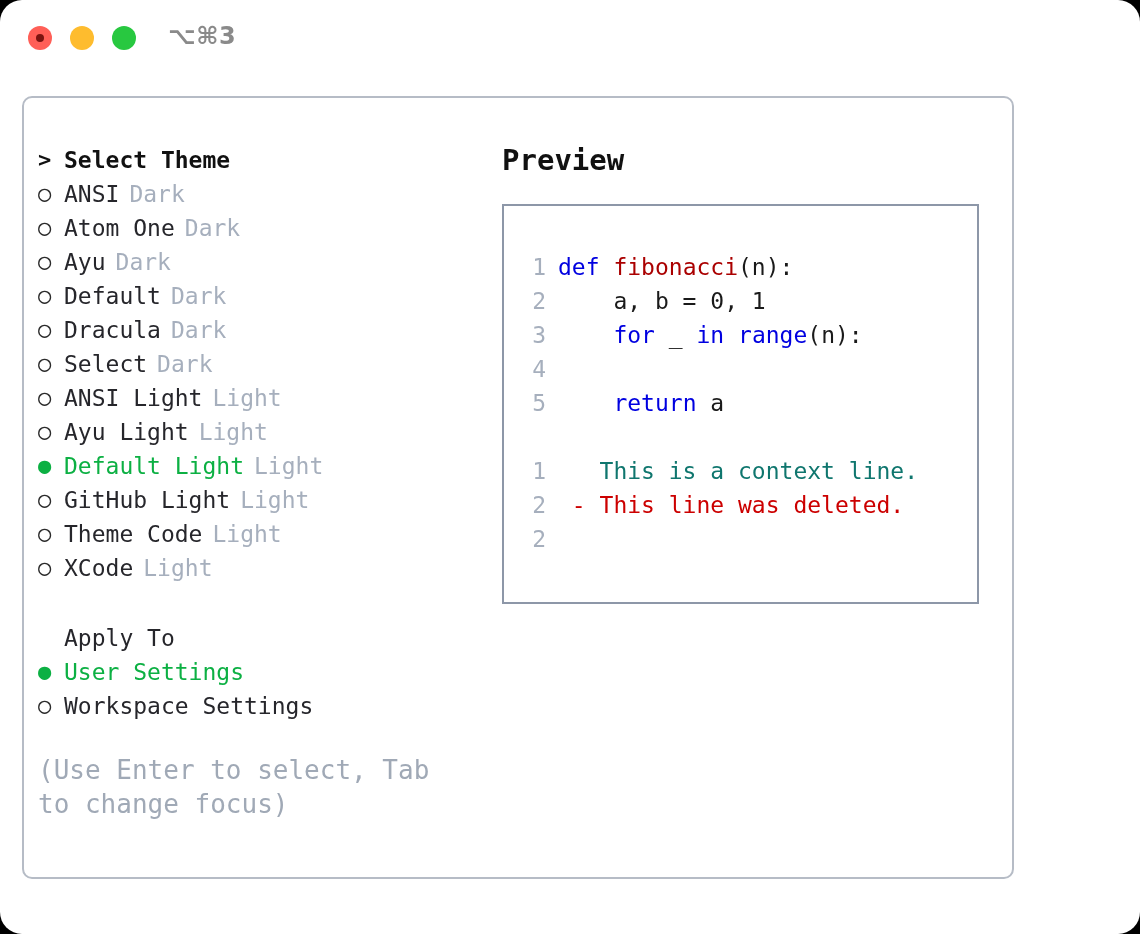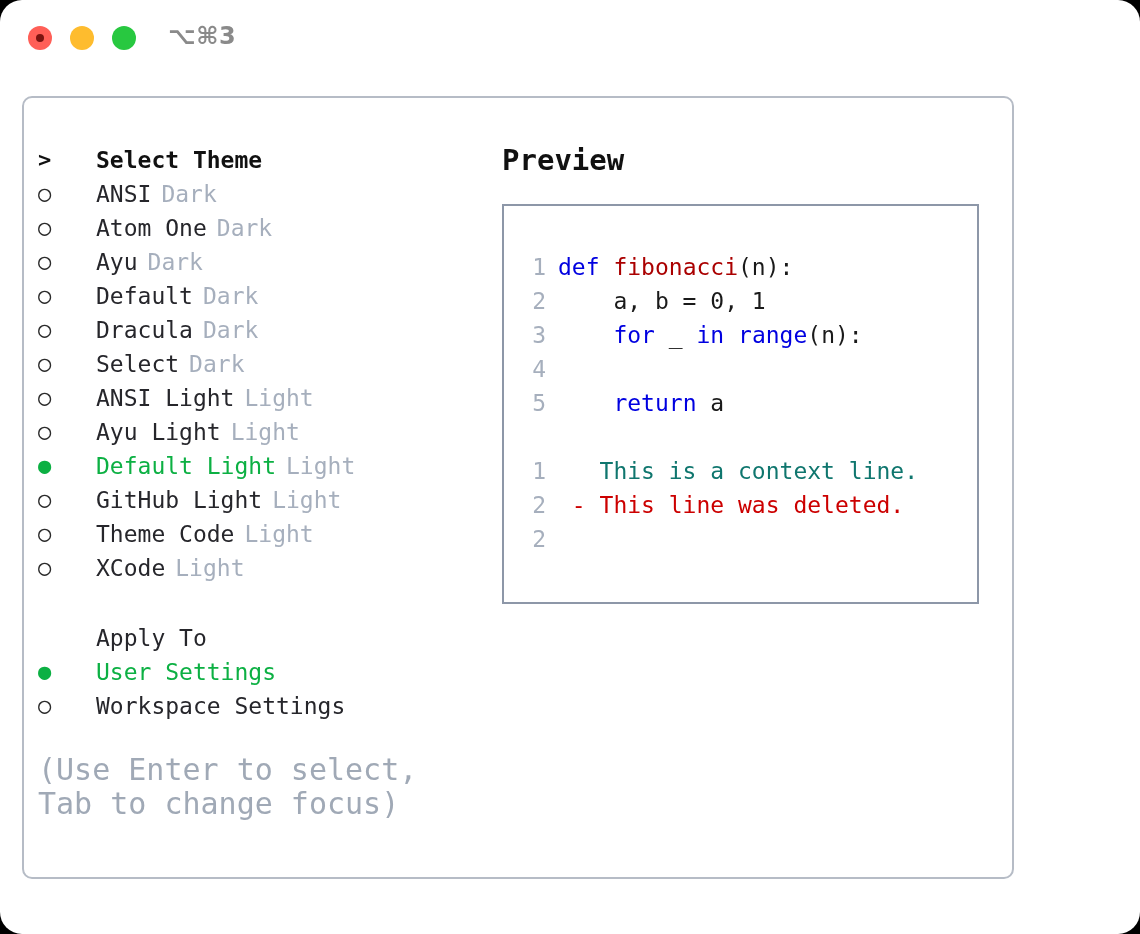"Select Theme" .label { margin-left: 32px -> none }
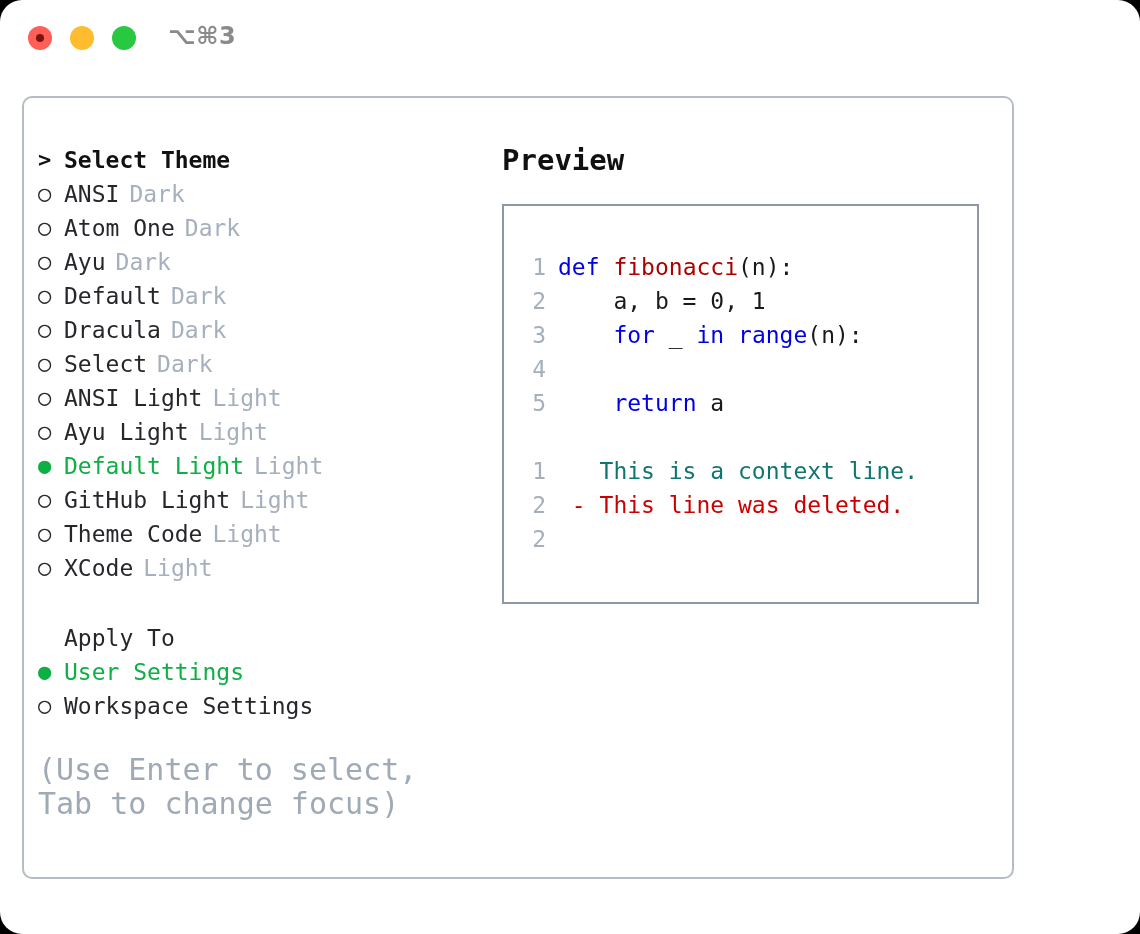"(Use Enter to select, Tab" #hint { font-size: 30px -> 26px }
